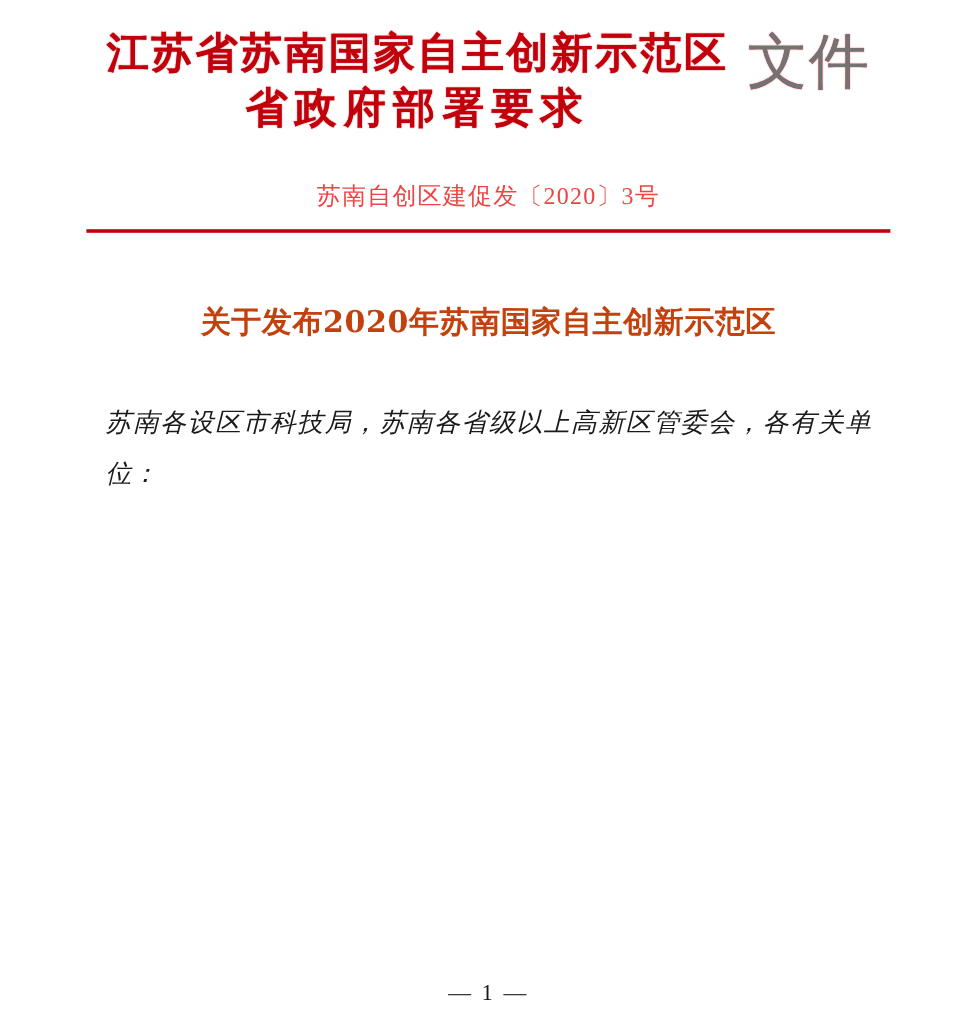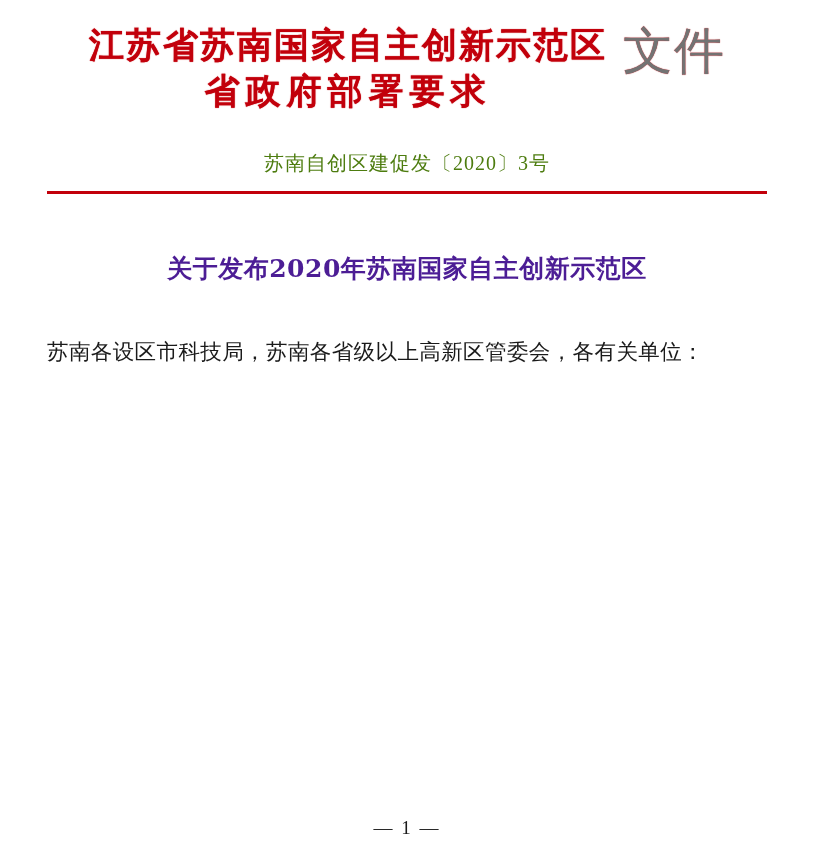"江苏省苏南国家自主创新示范区" .page { padding: 0 47px -> 0 72px }
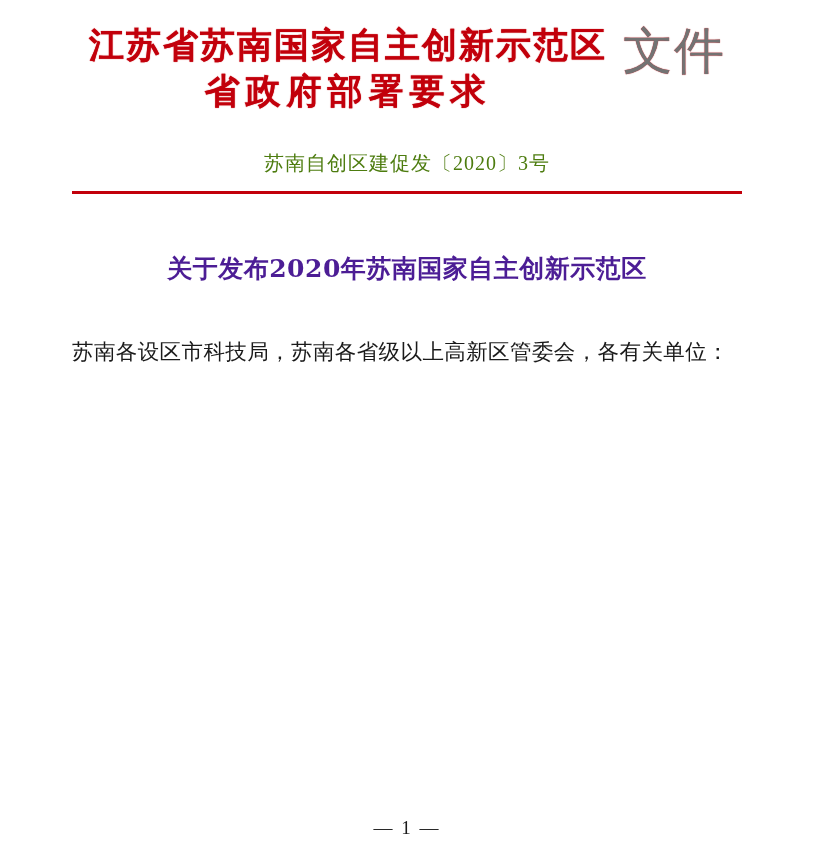"苏南自创区建促发〔2020〕3号" .doc-number { color: #4d7c0f -> #ef4444 }
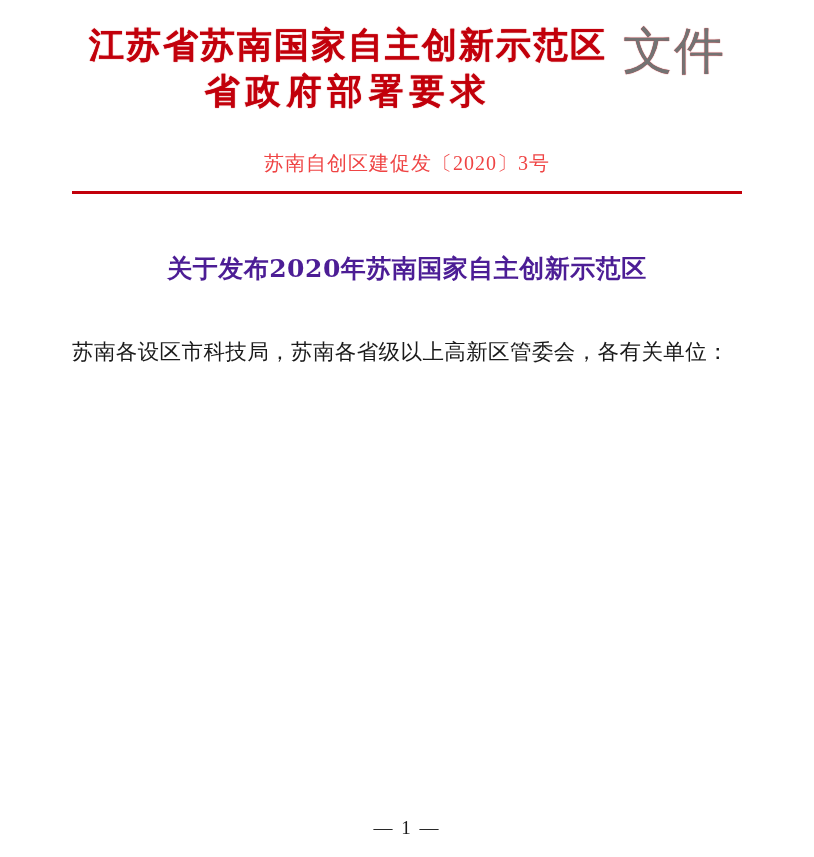"关于发布2020年苏南国家自主创新示范区" .doc-title { color: #4c1d95 -> #c2410c }
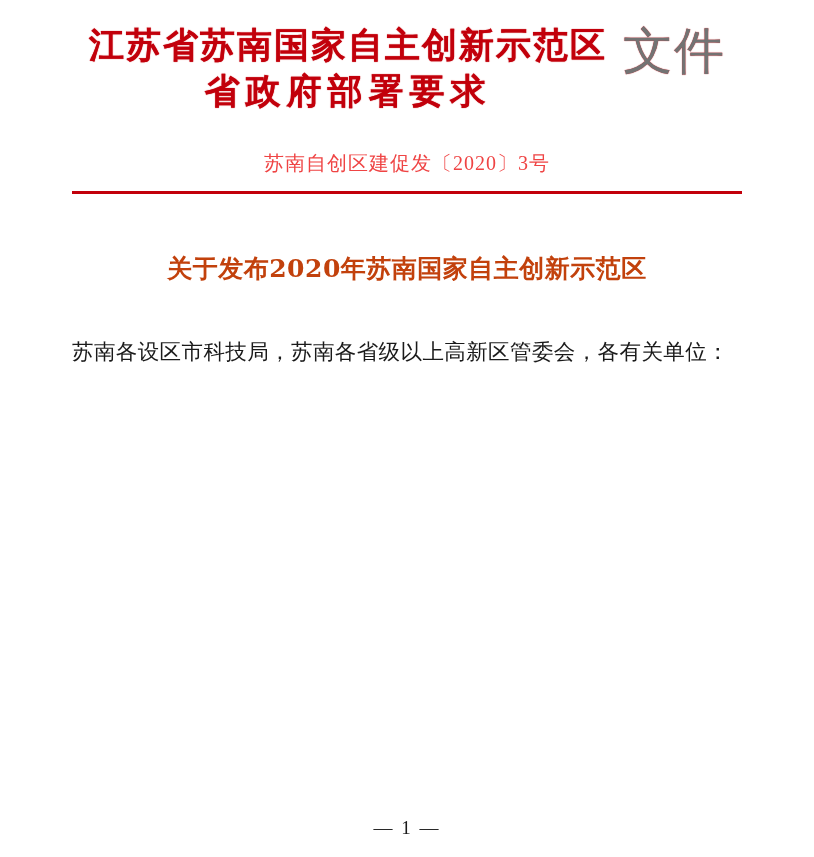"苏南各设区市科技局，苏南各省级以上高新区管委会，各有关单位：" .doc-body p { font-style: none -> italic; margin: 0 -> 16px }
